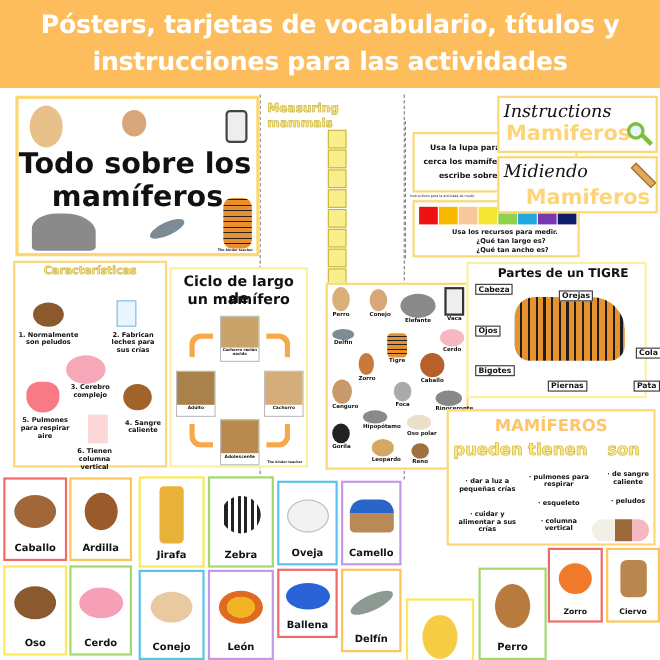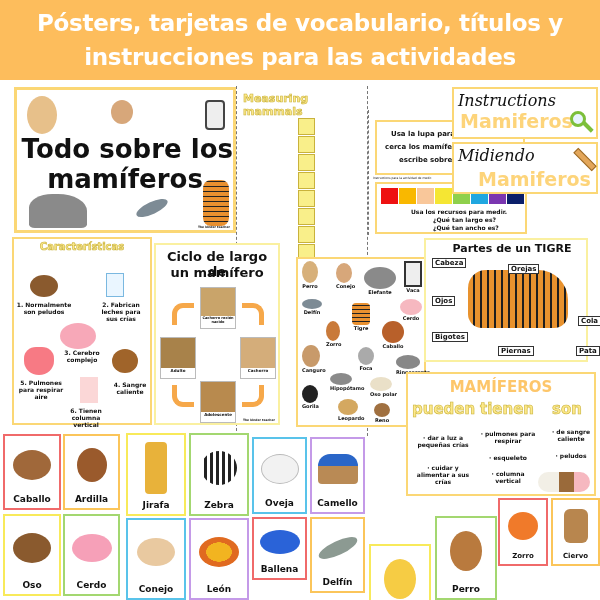"Todo sobre los" div.t { text-align: right -> left }
